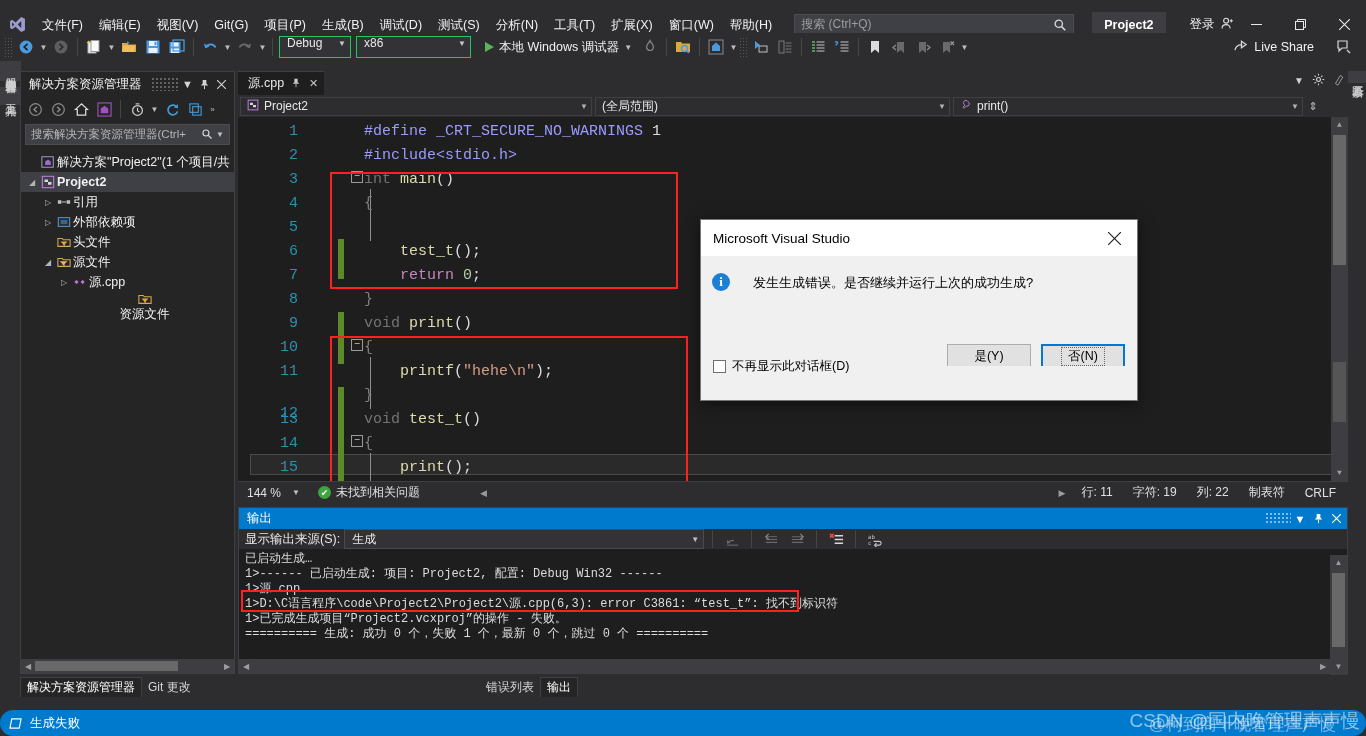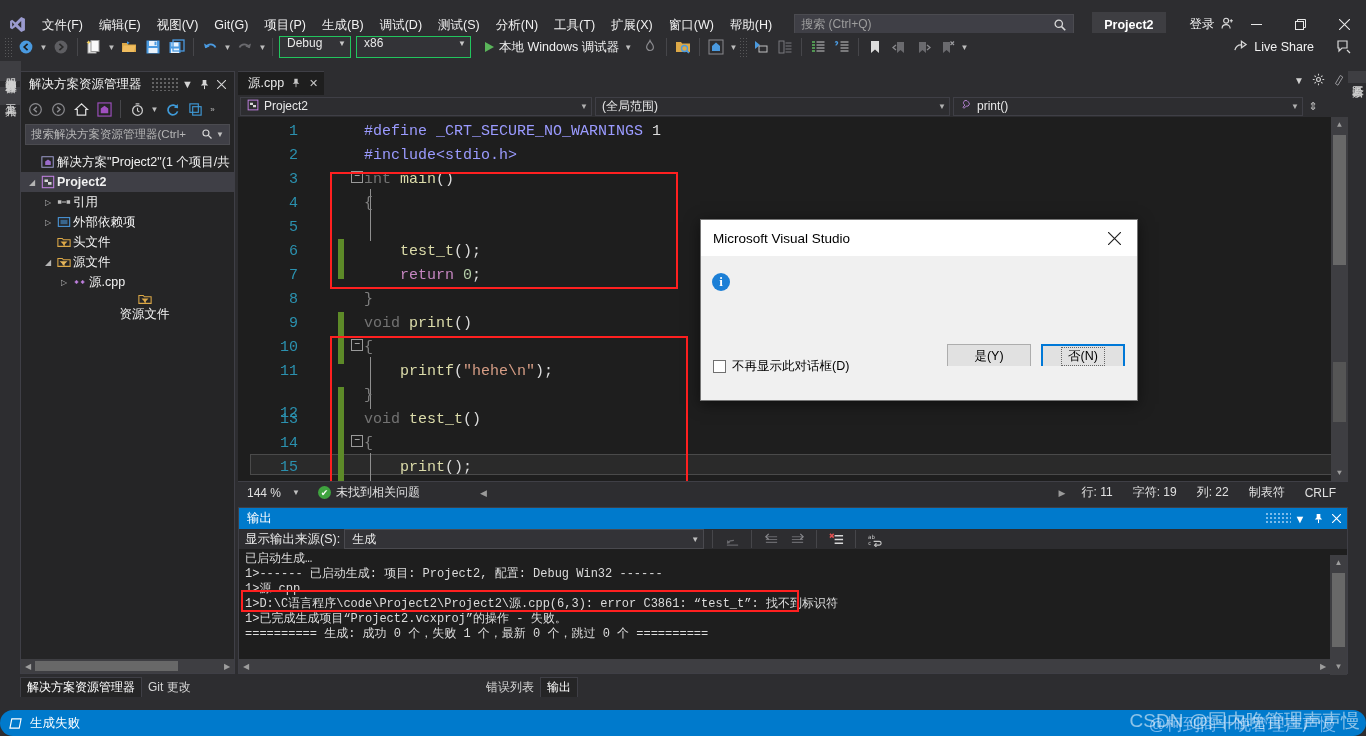"发生生成错误。是否继续并运行上次的成功生成?" div.modal-msg { html: none -> <div>发生生成错误。是否继续并运行上次的成功生成?</div> }
